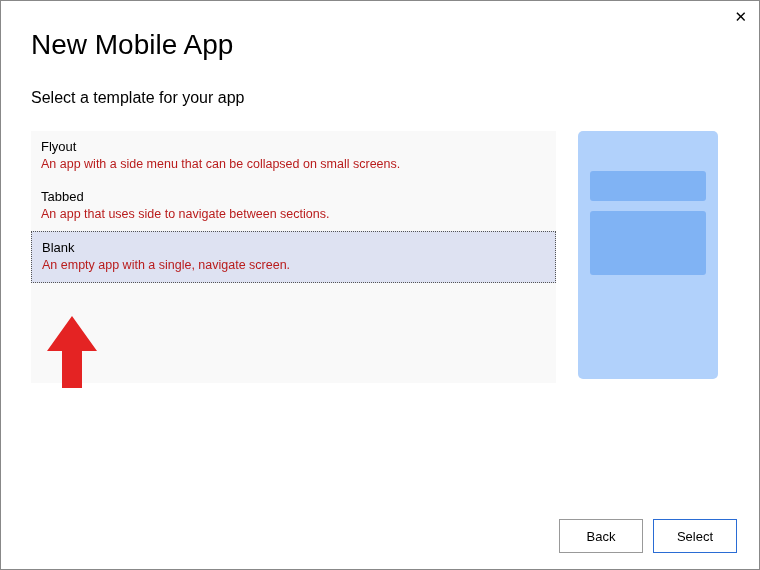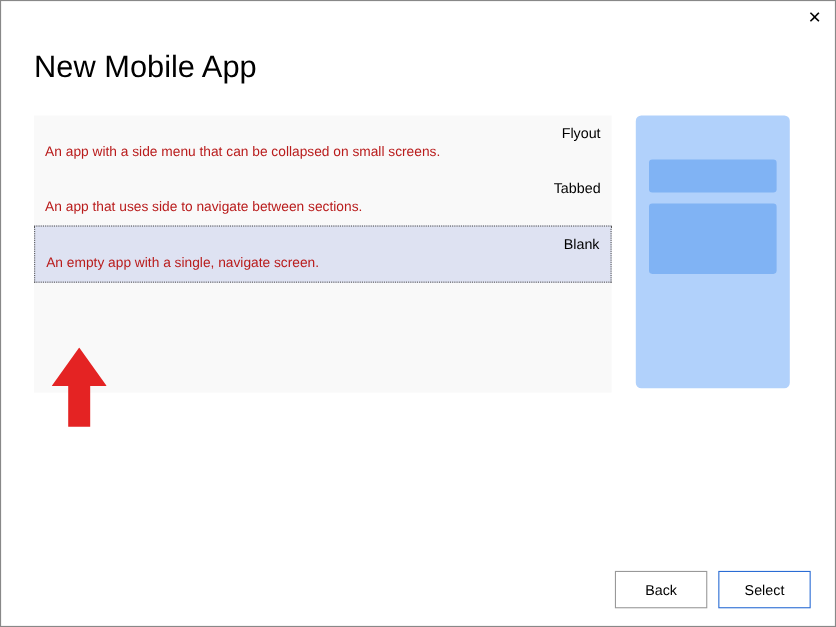"New Mobile App" .page { padding: 44px 30px 20px 30px -> 28px 30px 20px 30px }
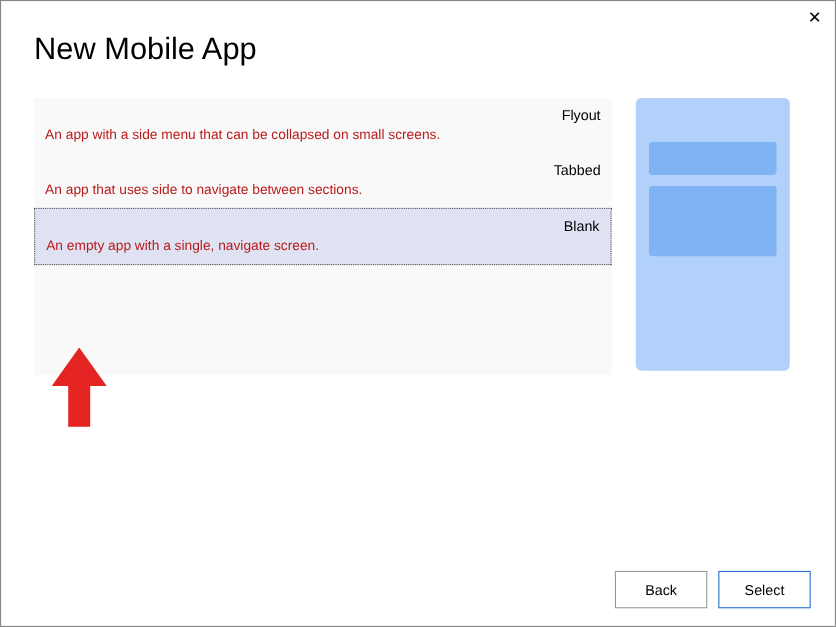"Select a template for your" div.subtitle { html: none -> <div>Select a template for your app</div> }
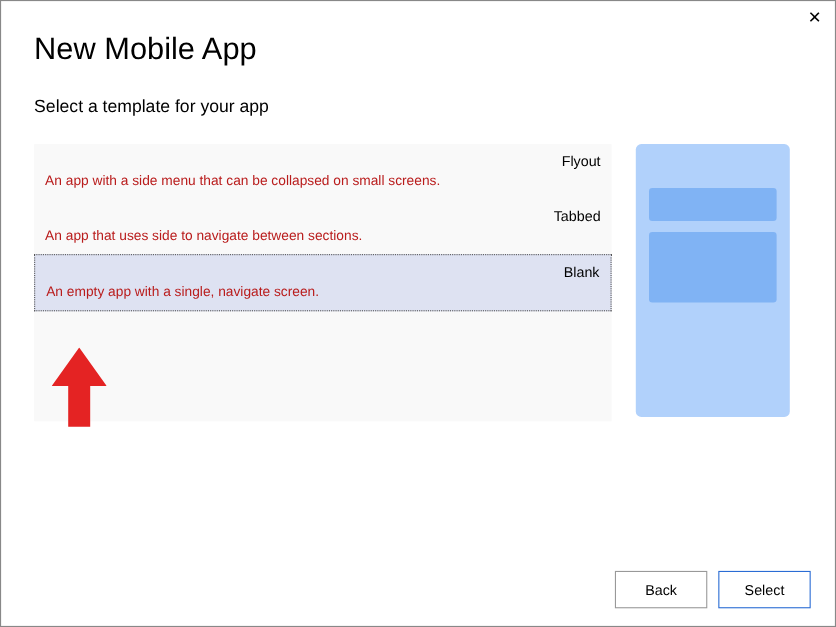"Flyout" .template-name { text-align: right -> none }
